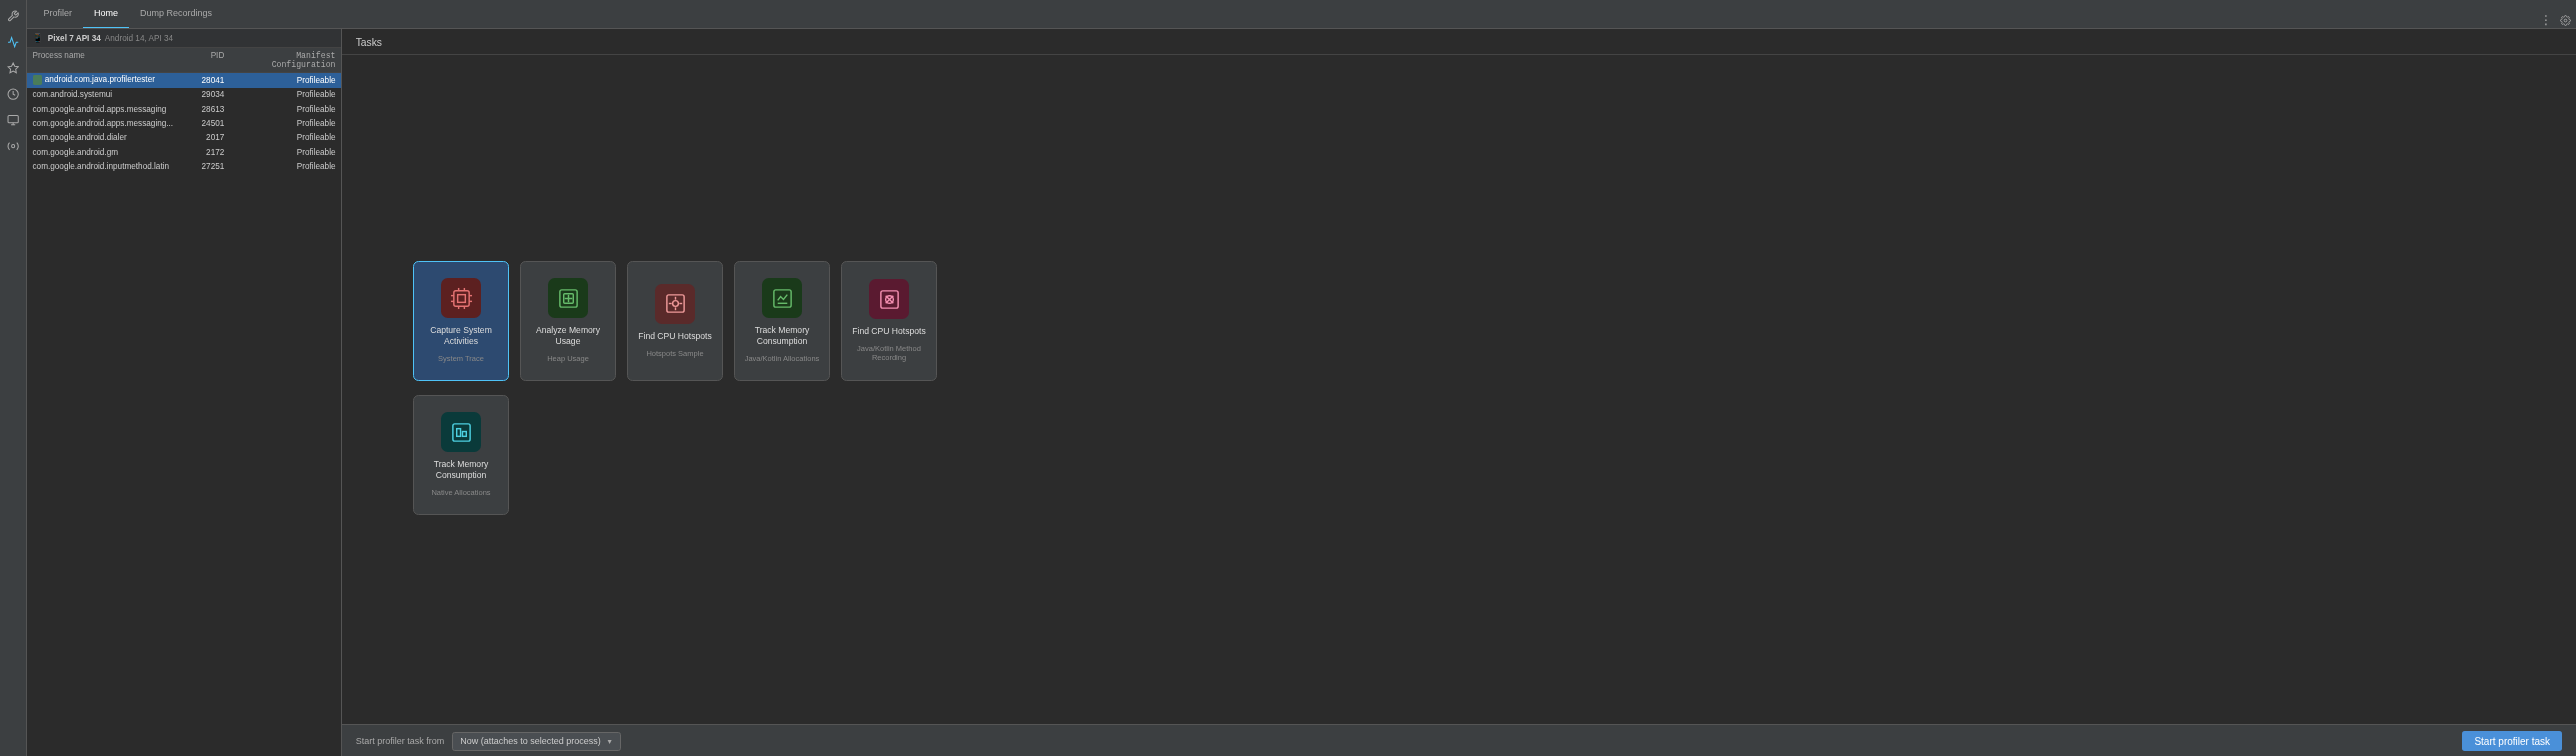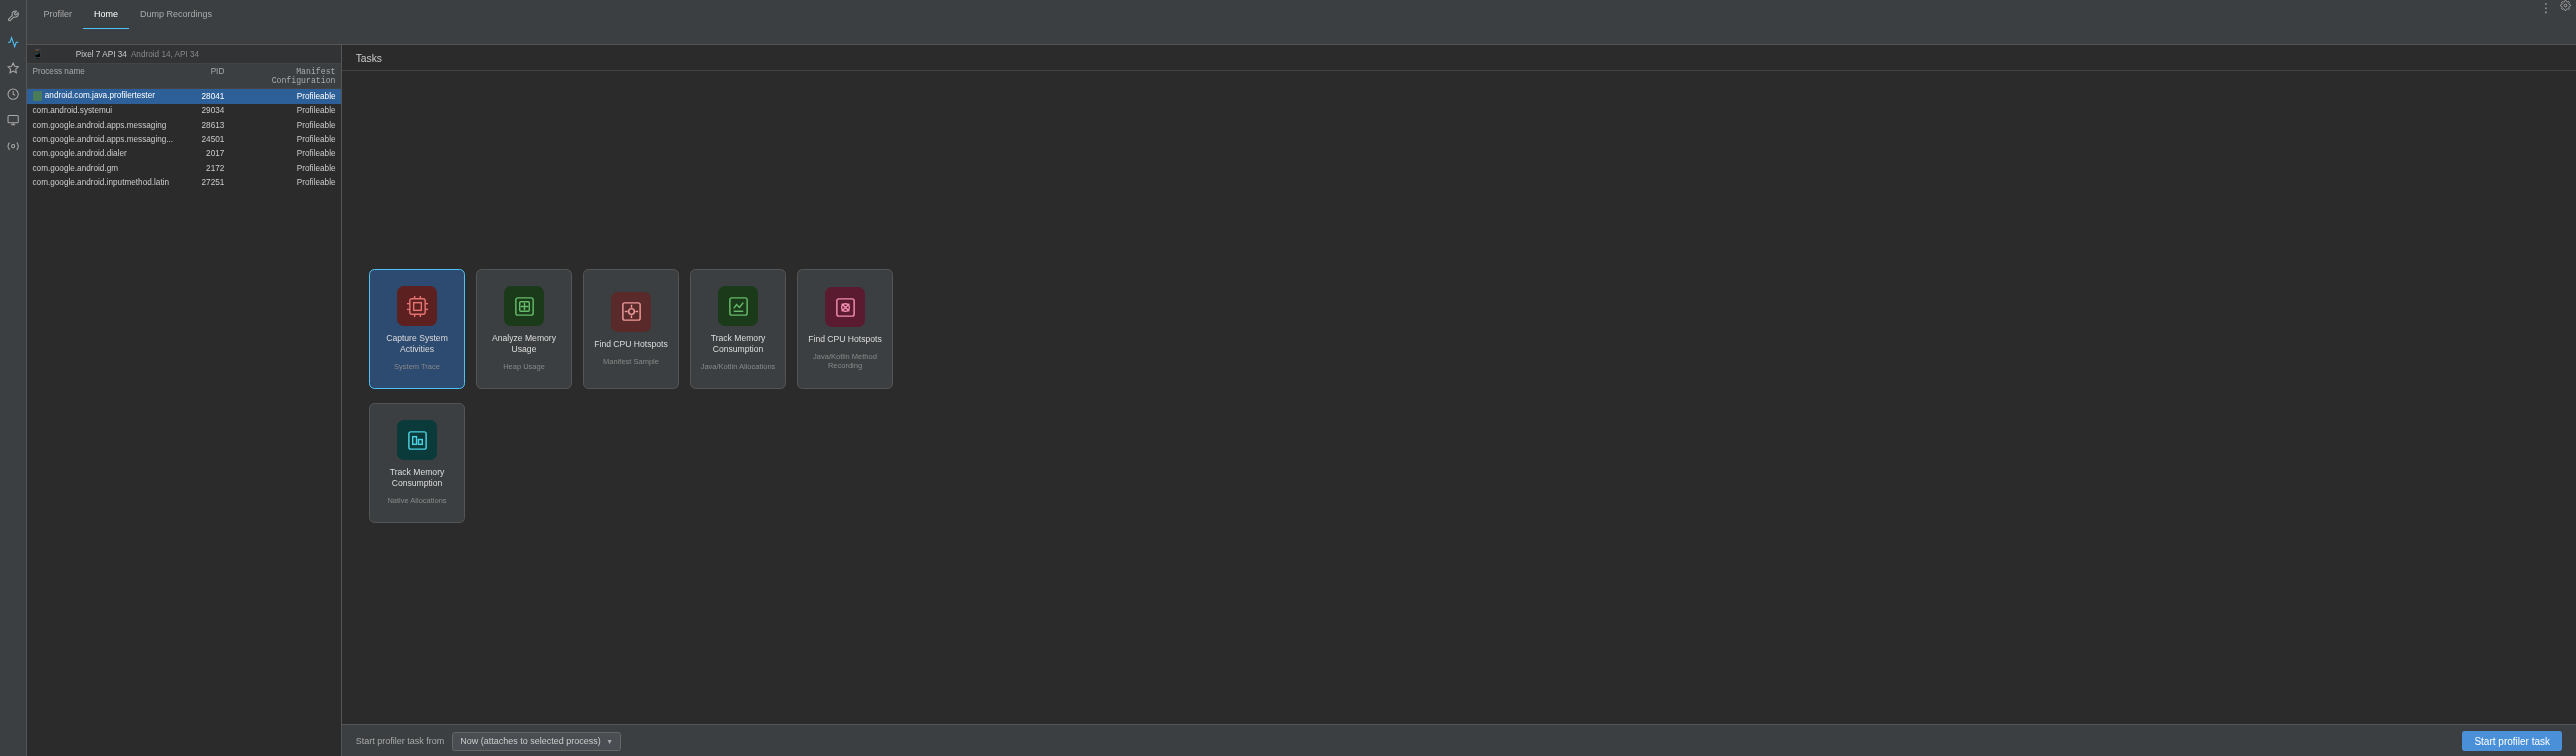"Profiler" .tab-bar { align-items: flex-start -> flex-end; height: 45px -> 29px }
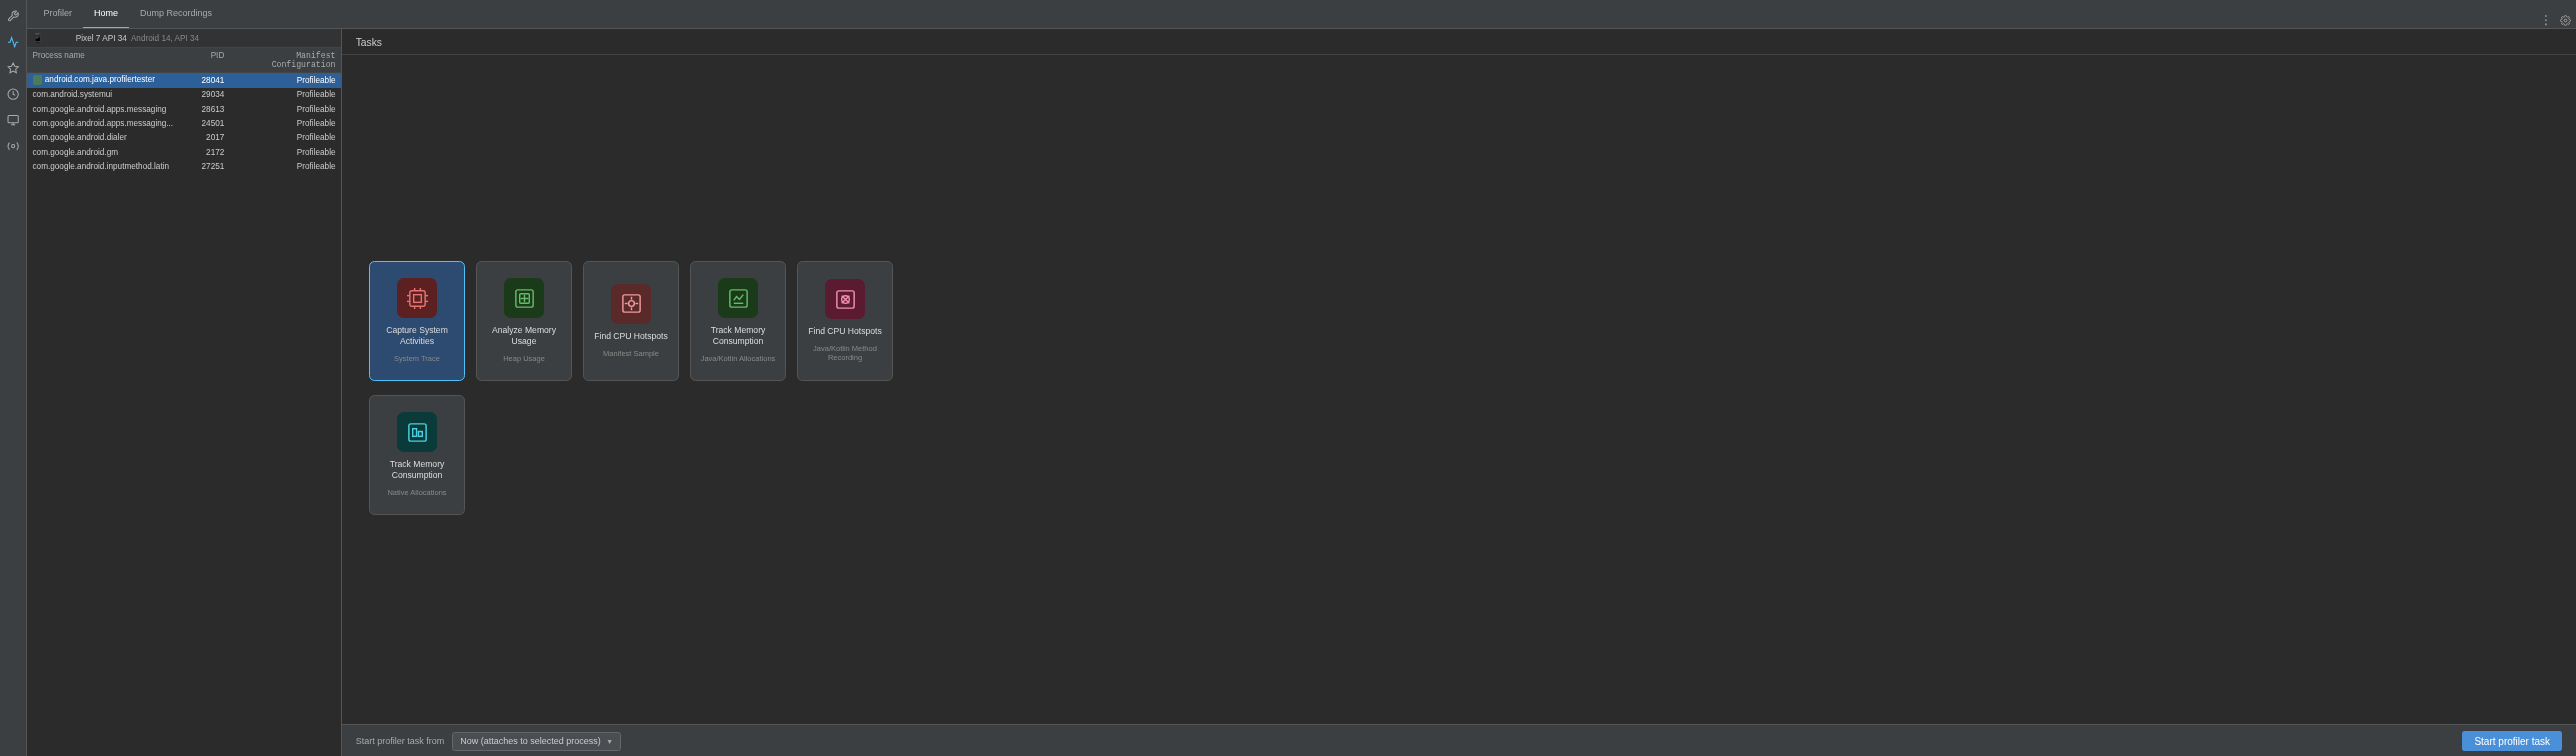"Pixel 7 API 34" span { font-weight: 400 -> 700; margin-left: 28px -> none }
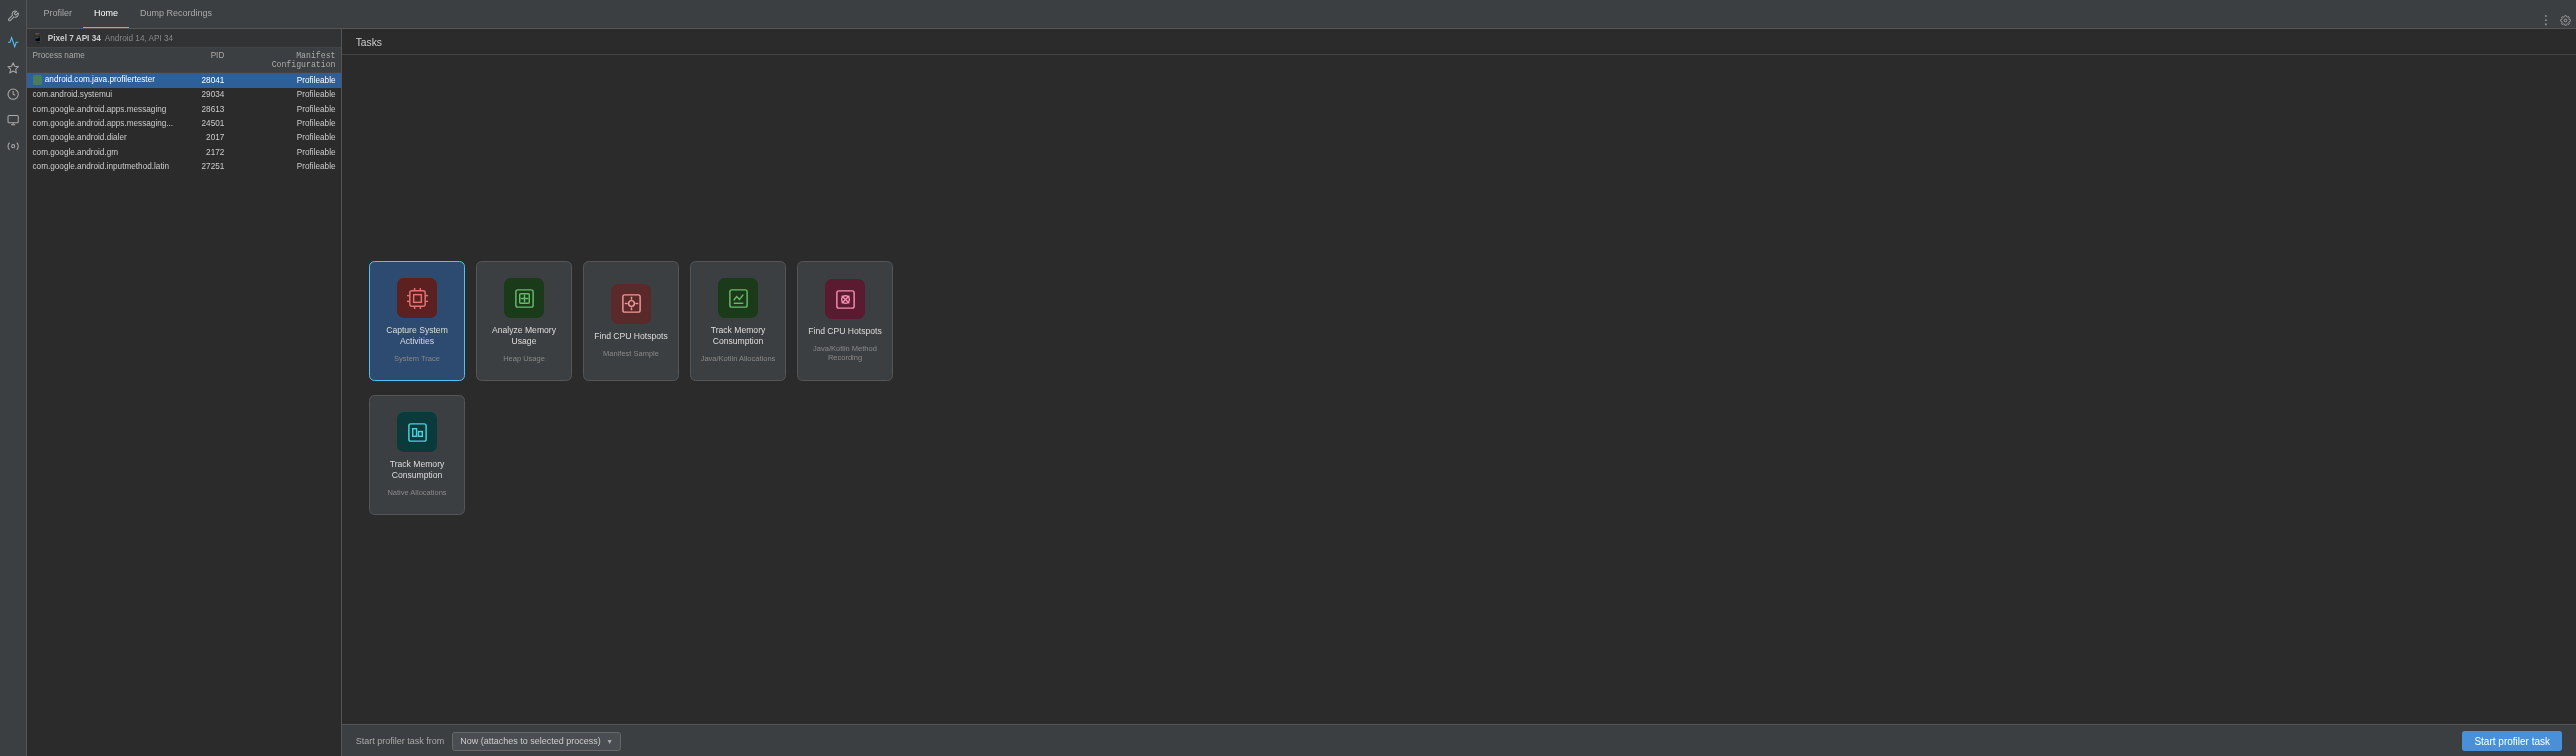"Capture System Activities" .tasks-grid { margin-left: none -> 44px }
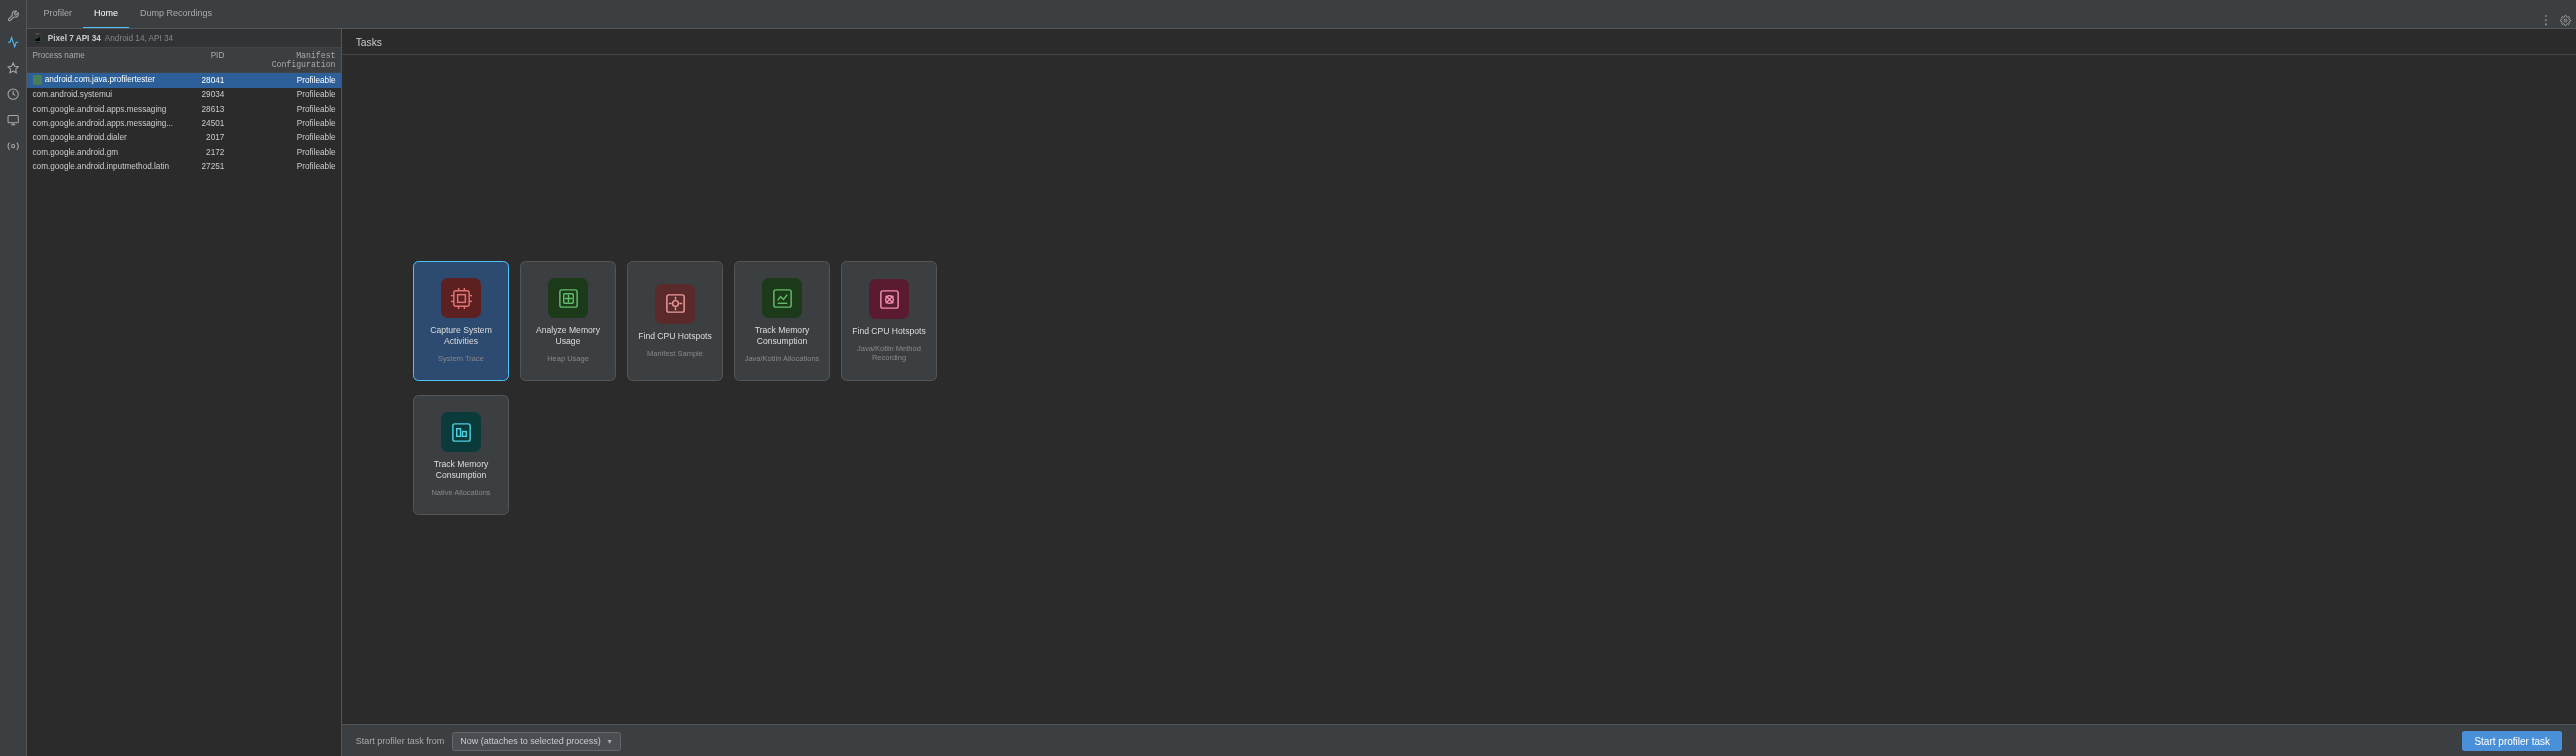"Manifest Sample" div.task-sublabel { text: Manifest -> Hotspots }
